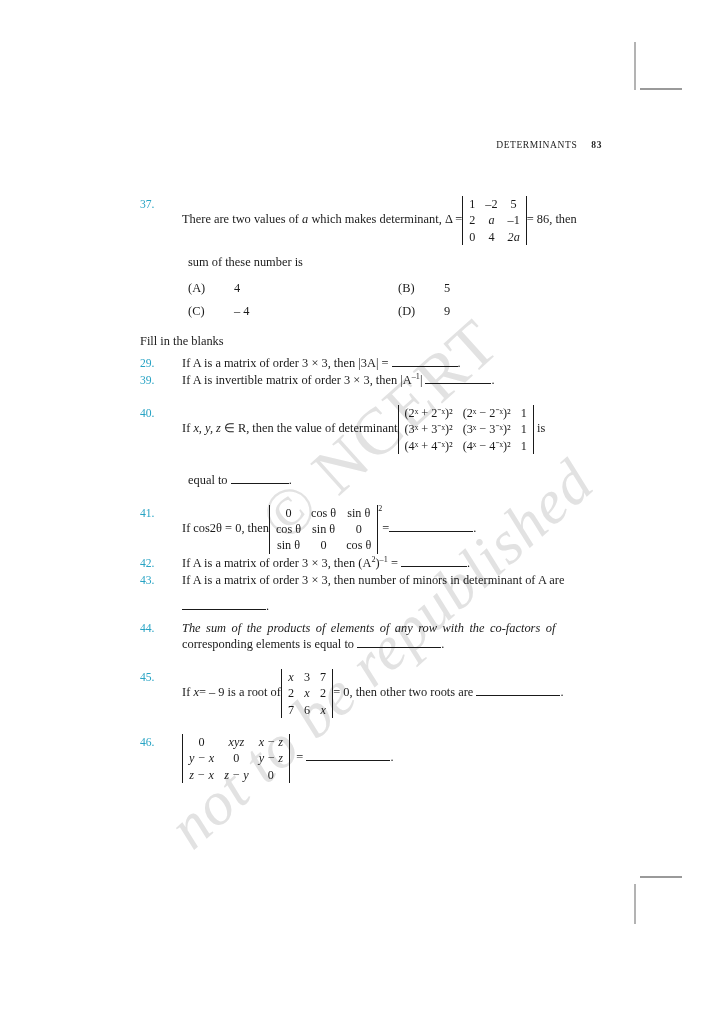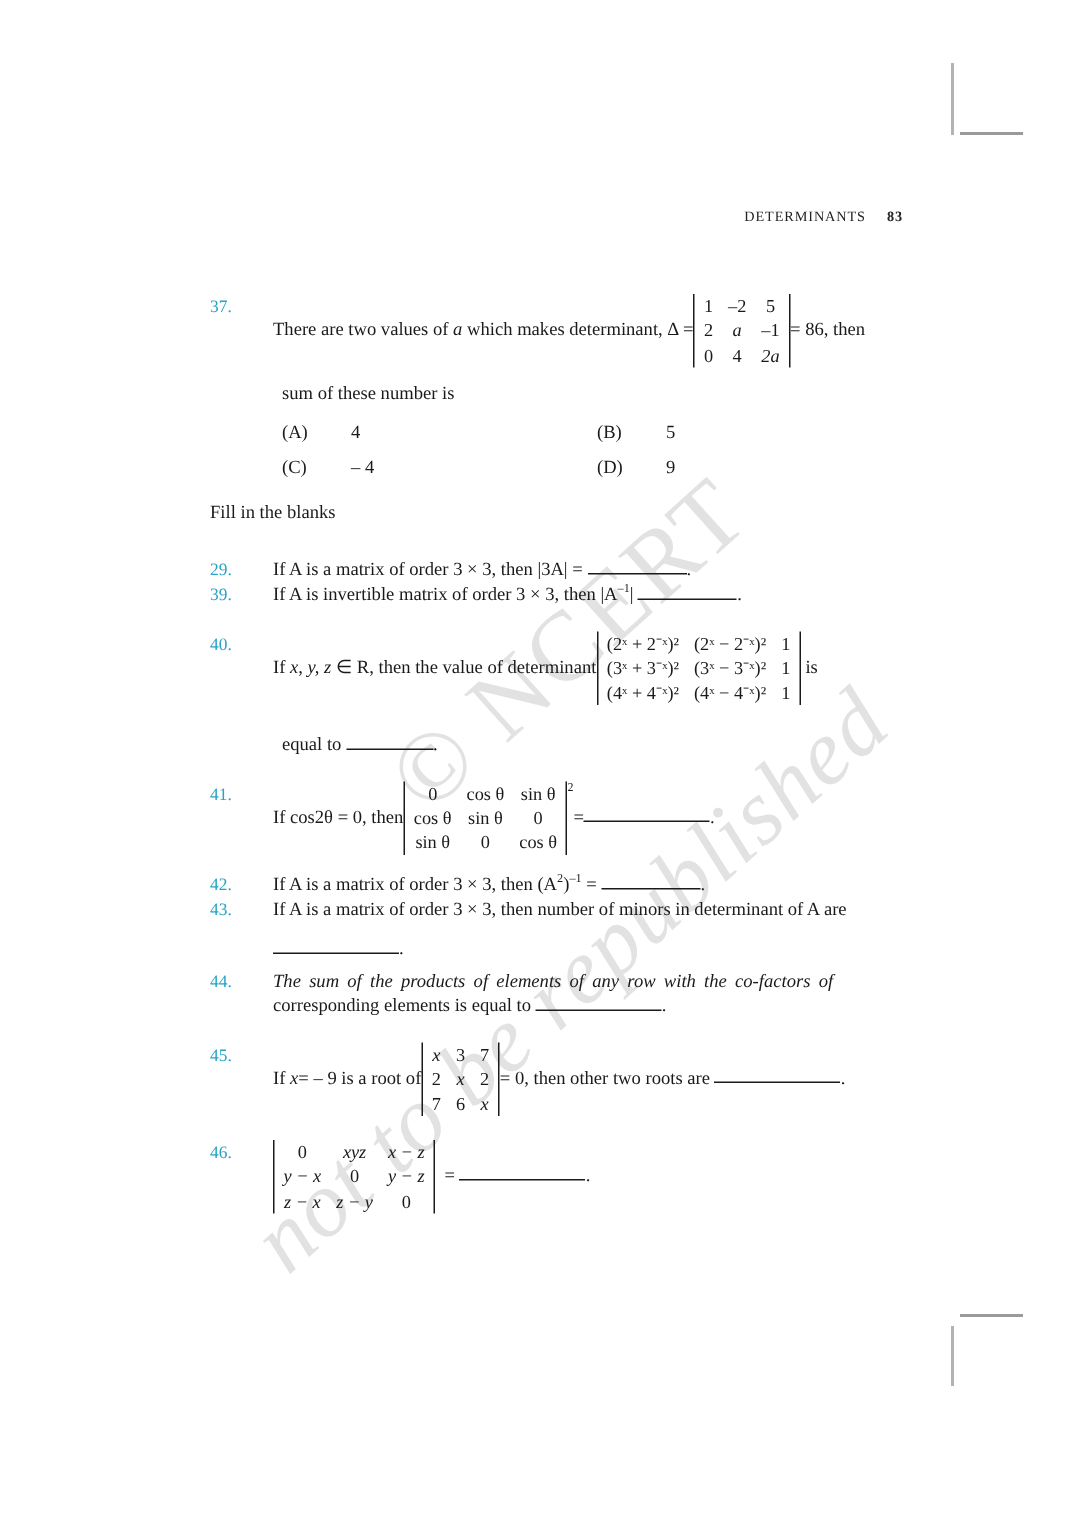"Fill in the blanks" .section-head { margin-bottom: 21px -> 5px }
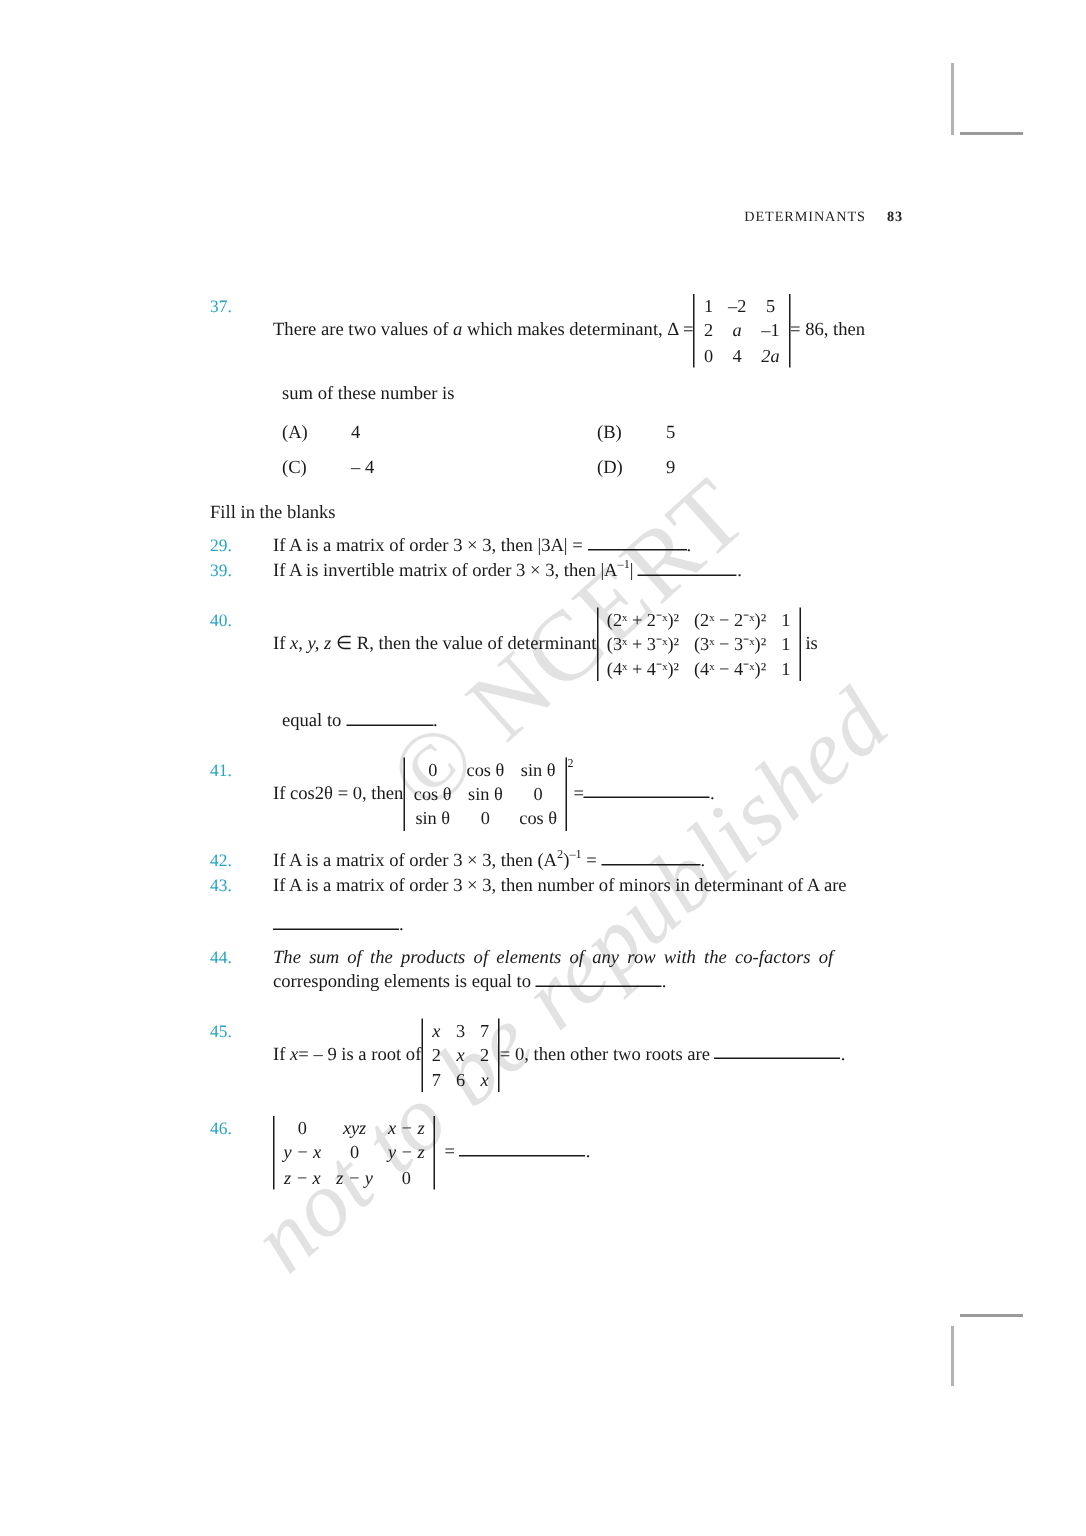"42." .q-gap-md { margin-top: 11px -> 1px }
